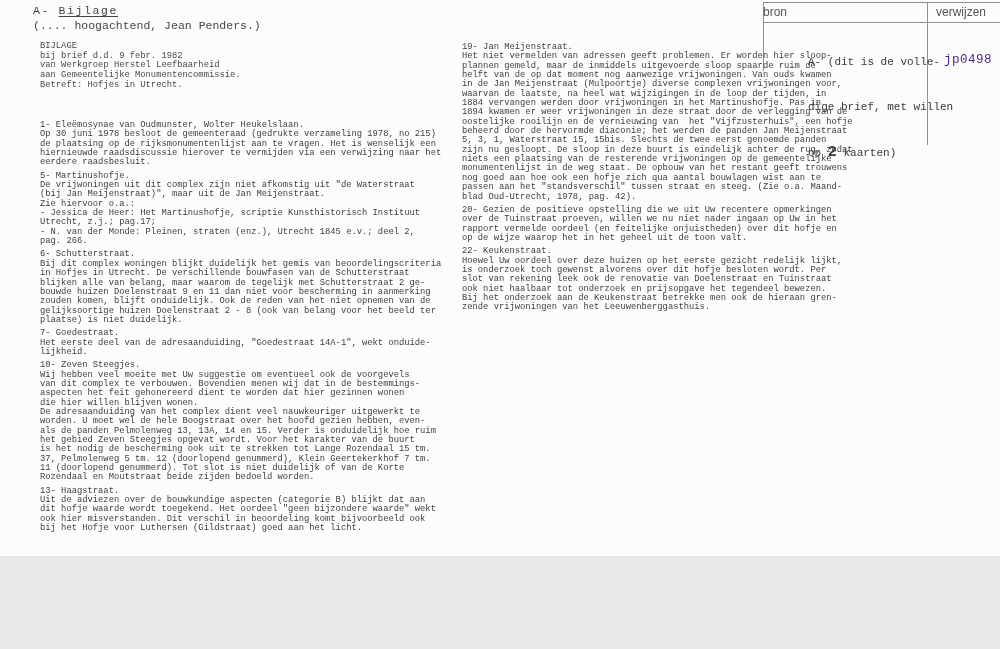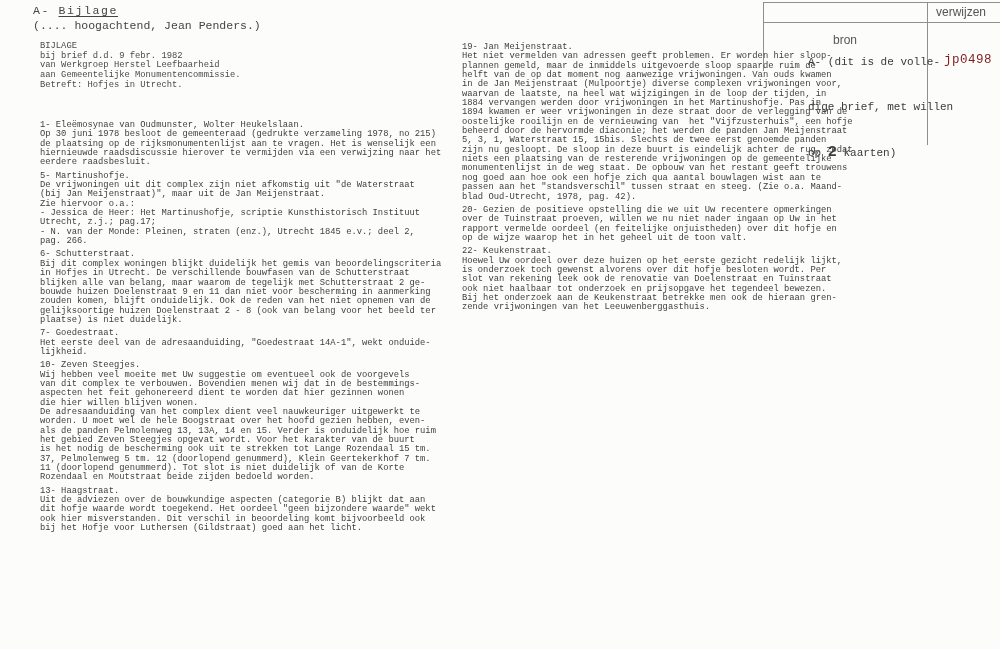"A- Bijlage" .page { height: 649px -> 556px }
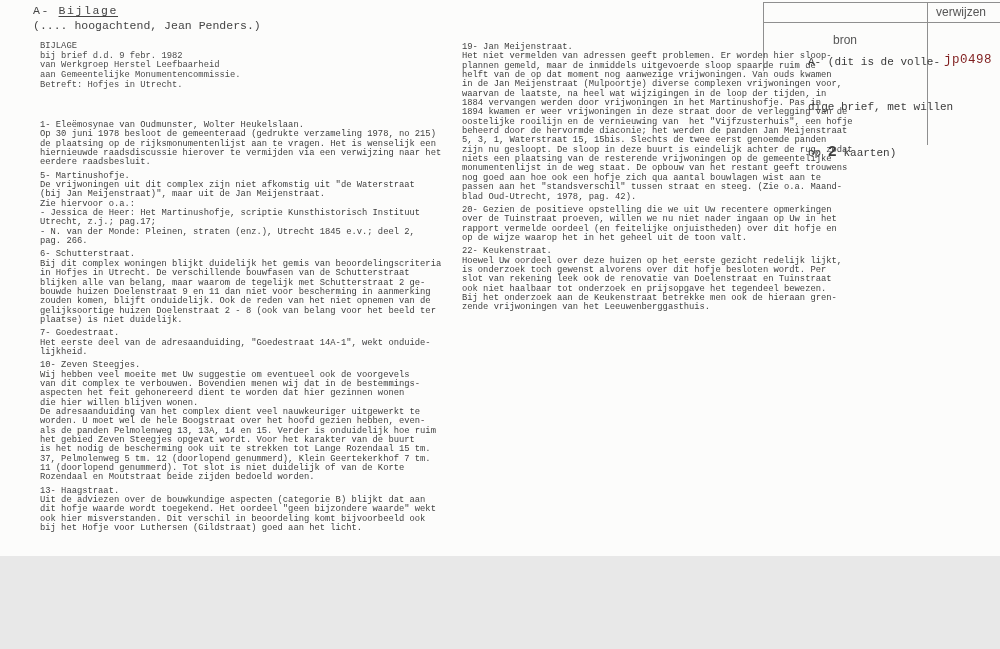"bron" .lbl-bron { margin-top: 28px -> none; text-align: center -> left }
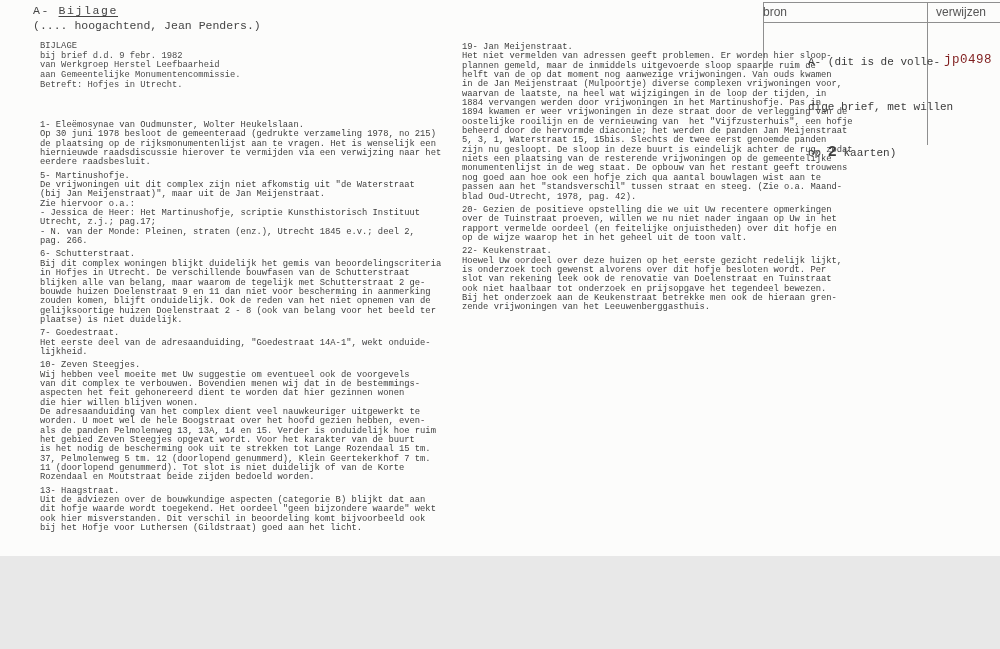"jp0498" .stamp-code { color: #7f1d1d -> #4c1d95 }
